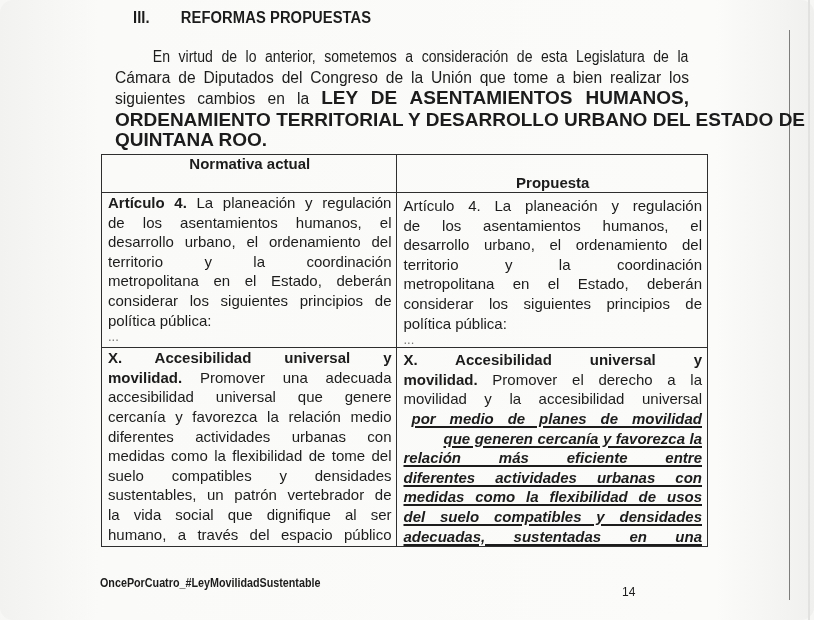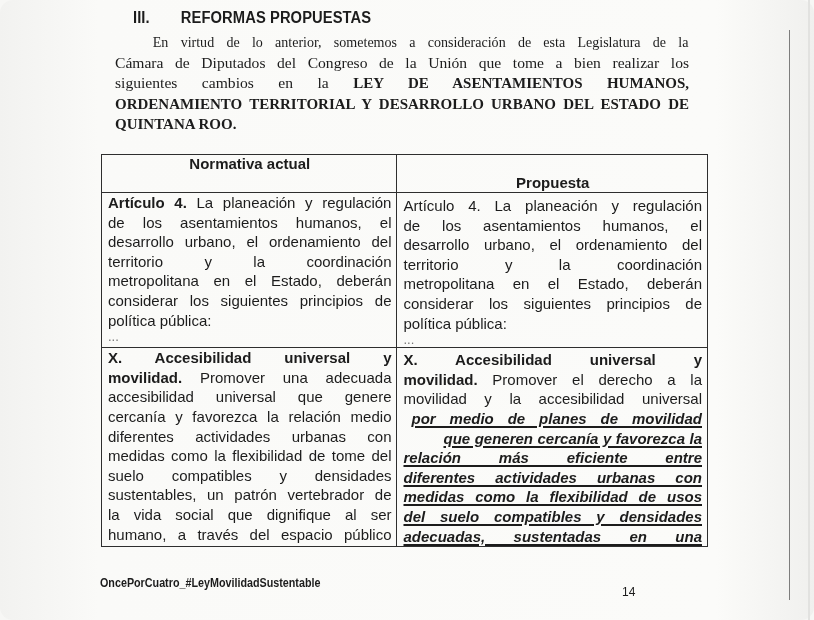"En virtud de lo anterior," .intro { font-family: Liberation Serif, serif -> none; top: 32px -> 47px }
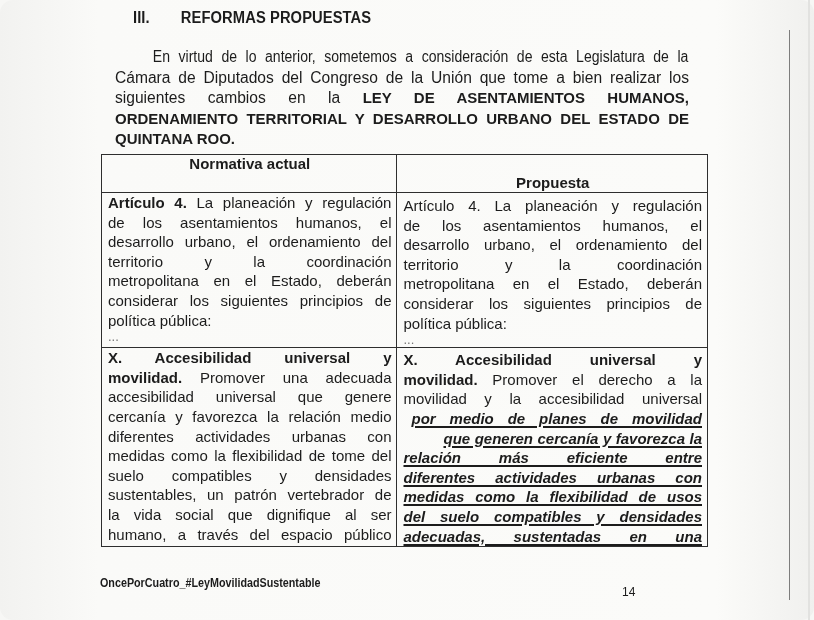"LEY DE ASENTAMIENTOS HUMANOS," .intro .bold { font-size: 15px -> 19px }
